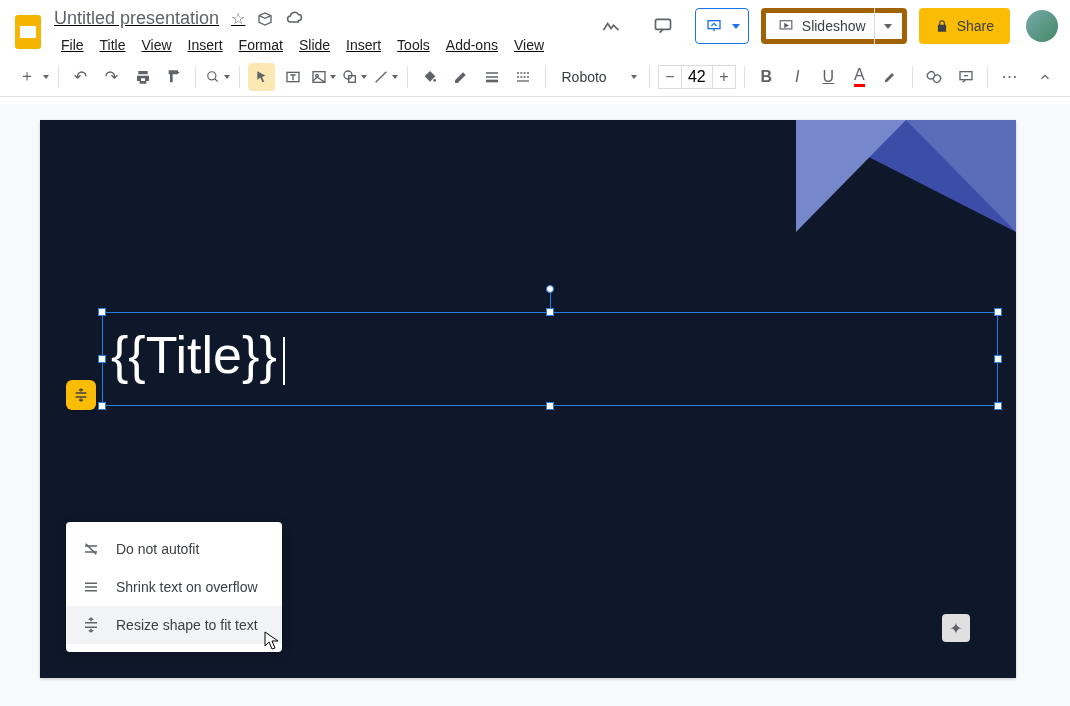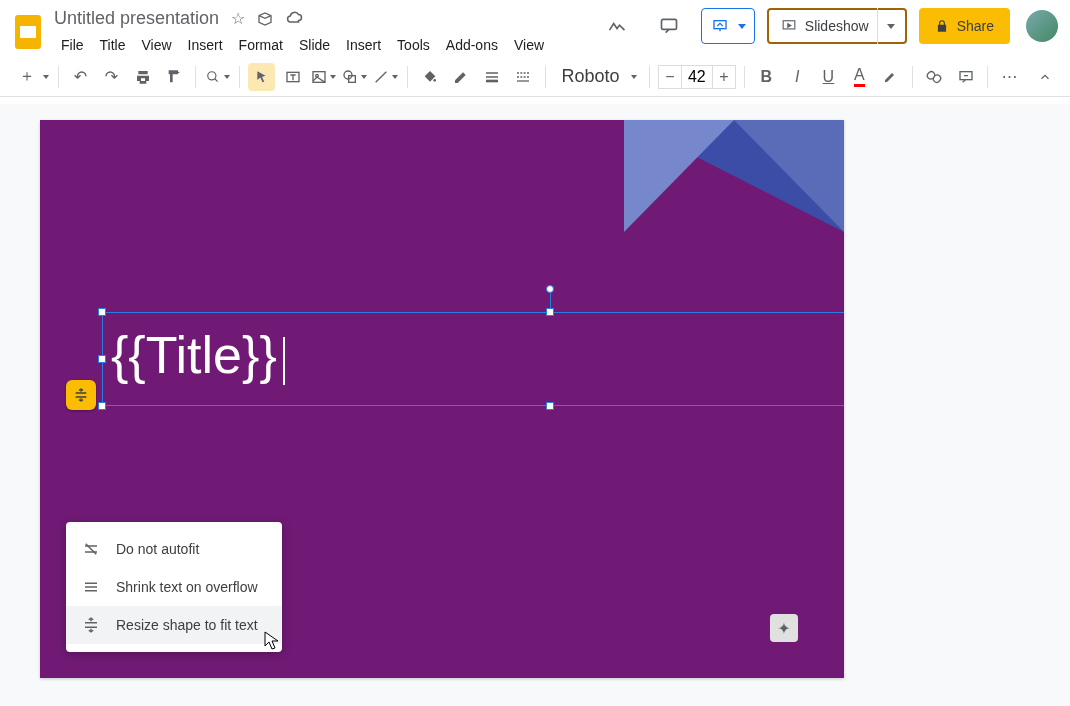"Untitled presentation" .title-col { text-decoration: none -> underline }
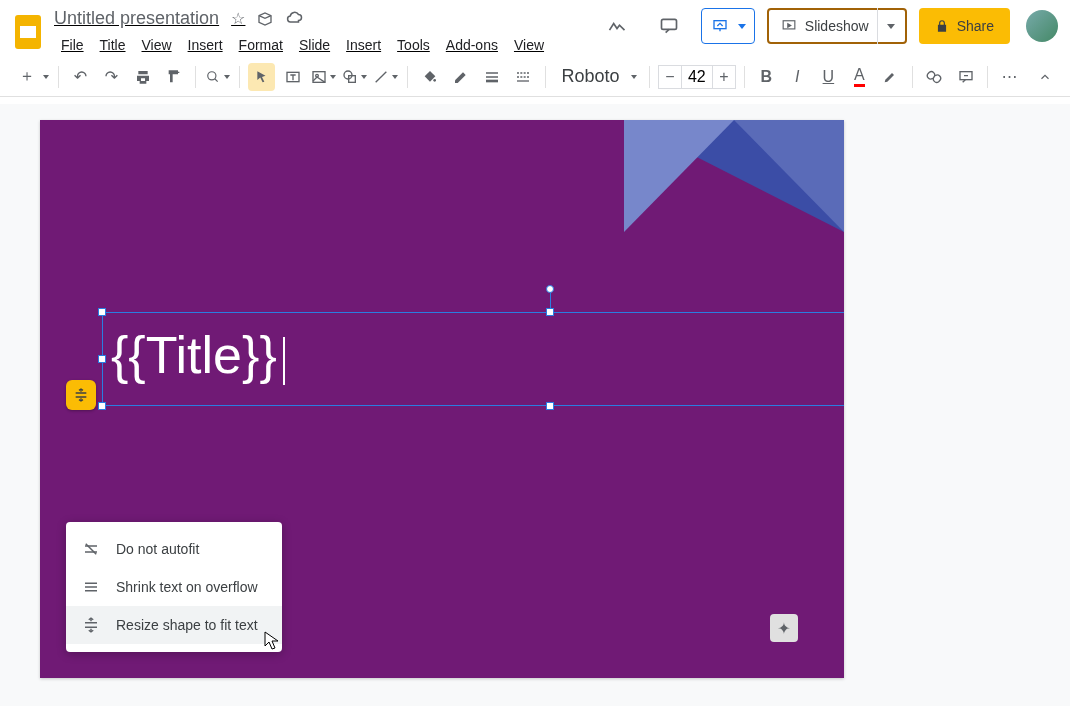"Slideshow" .pill-btn { border: 2px solid #a16207 -> 5px solid #a16207 }
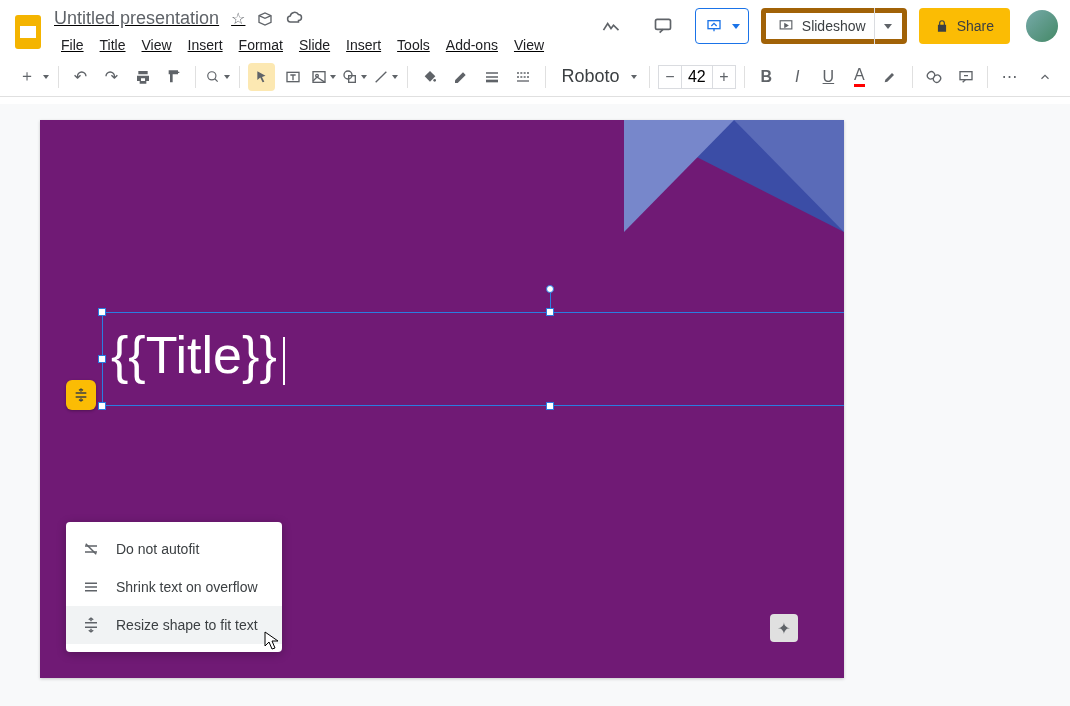"Roboto" .font-select { font-size: 18px -> 14px }
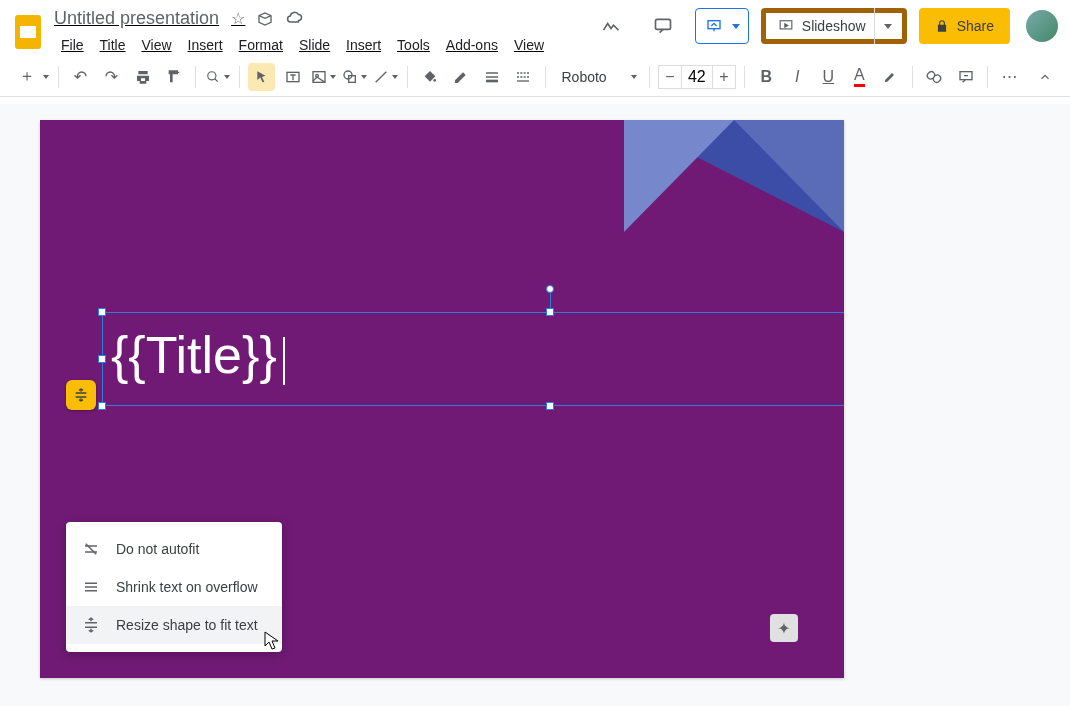"{{Title}}" .slide { background: #701a75 -> #0f172a; width: 804px -> 976px }
